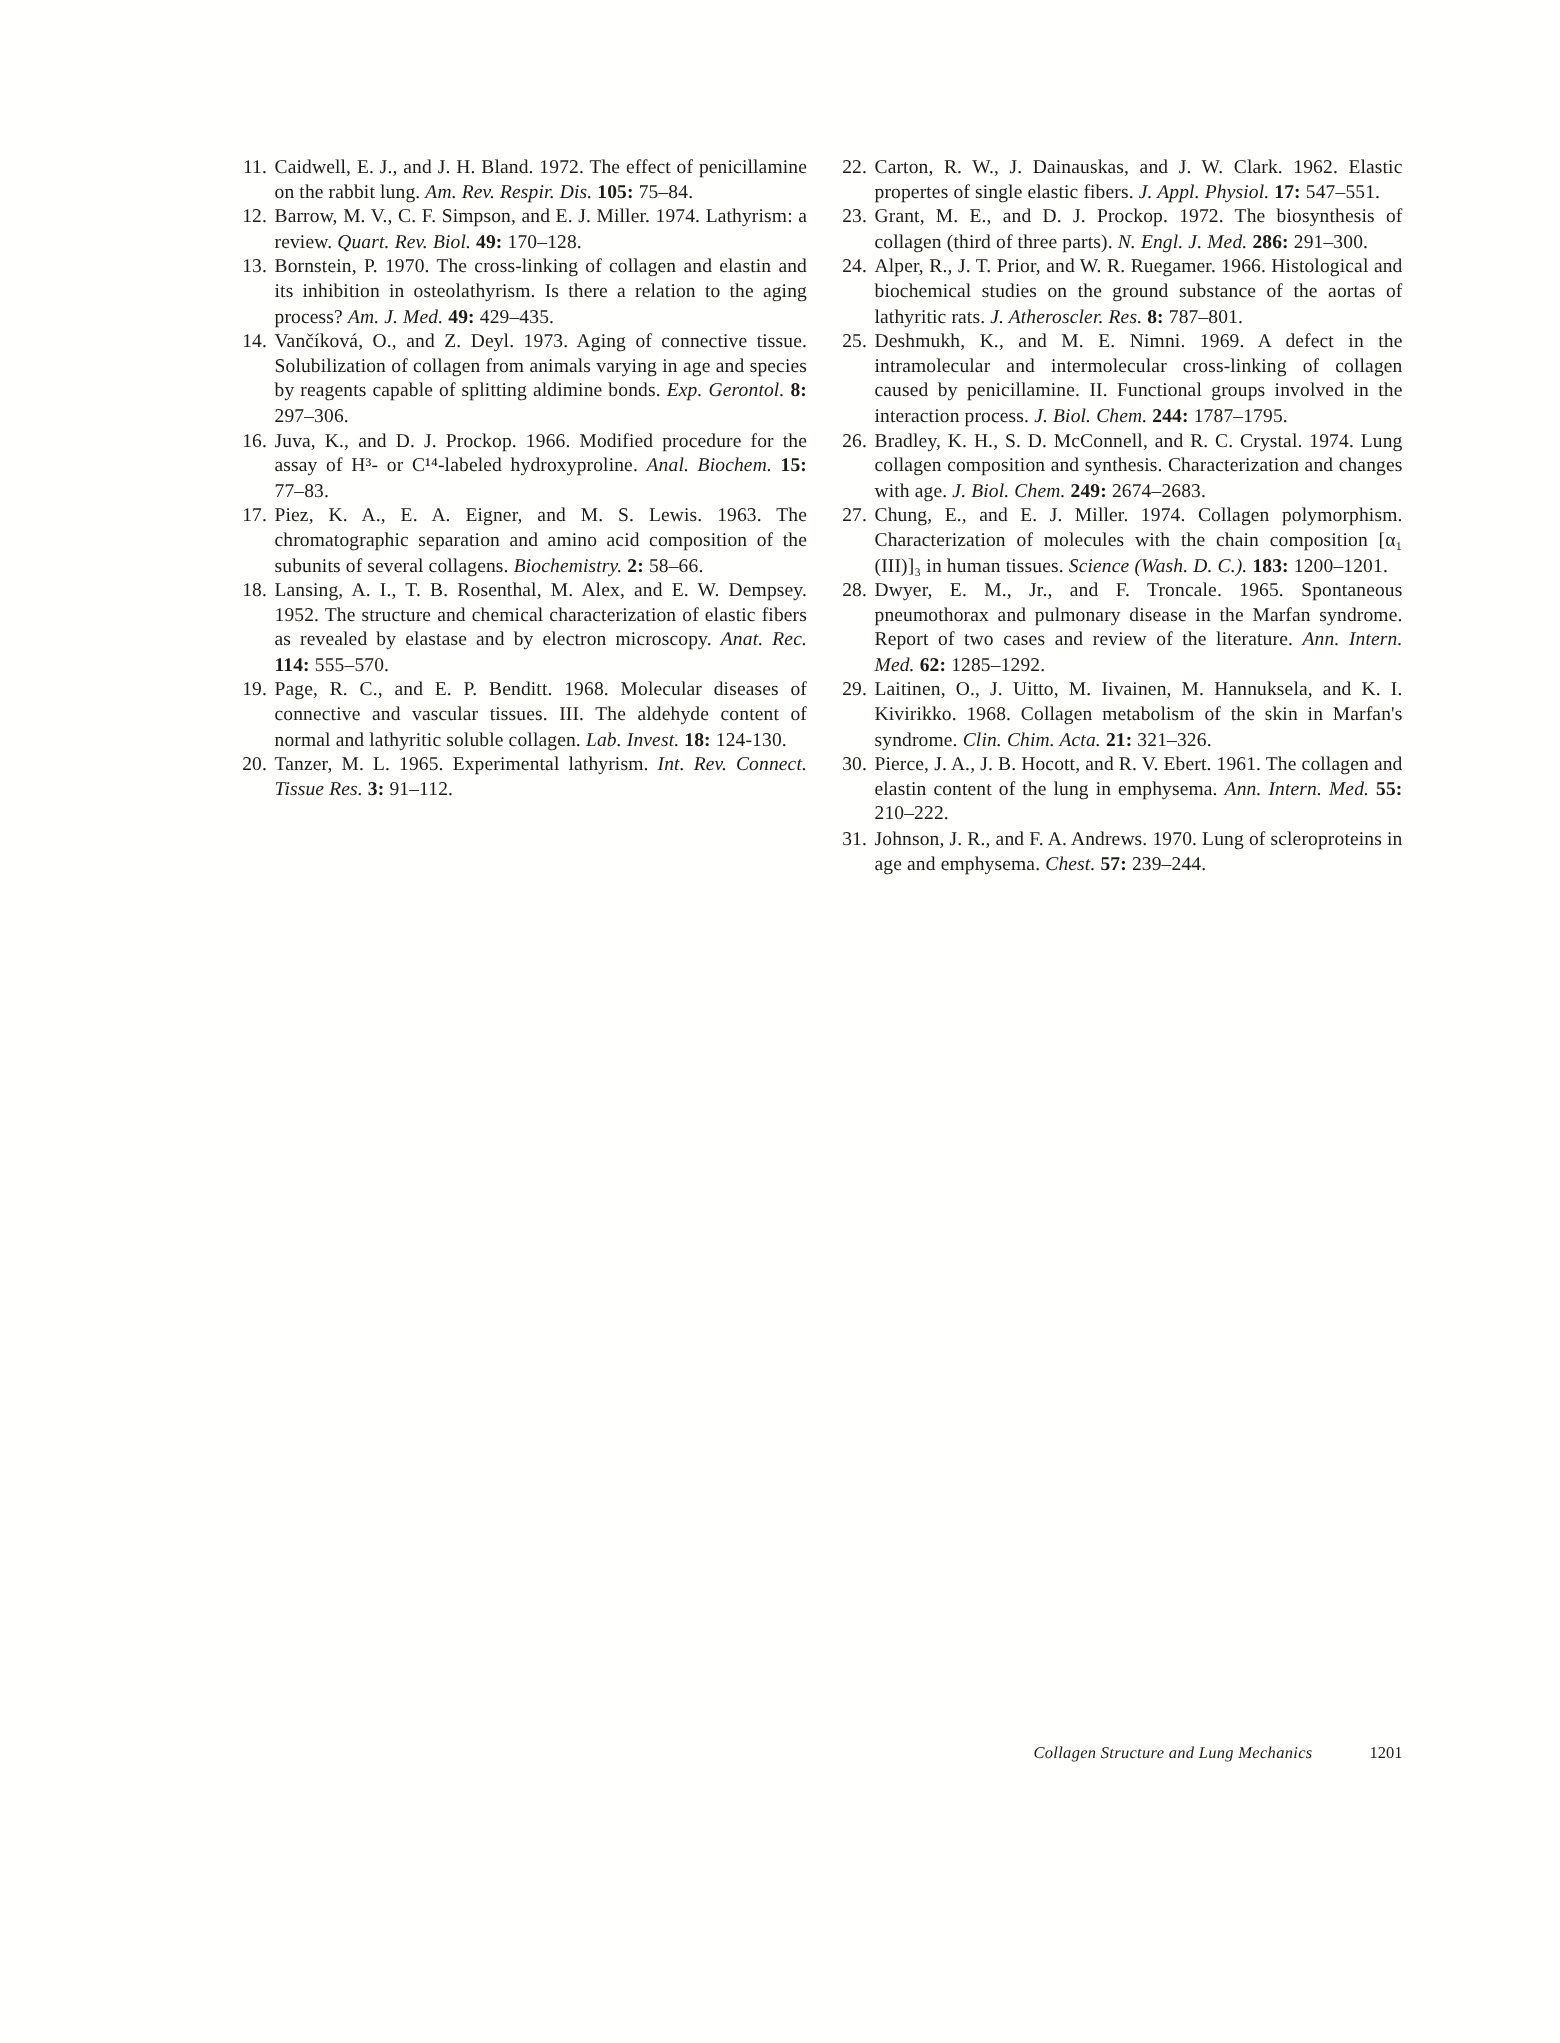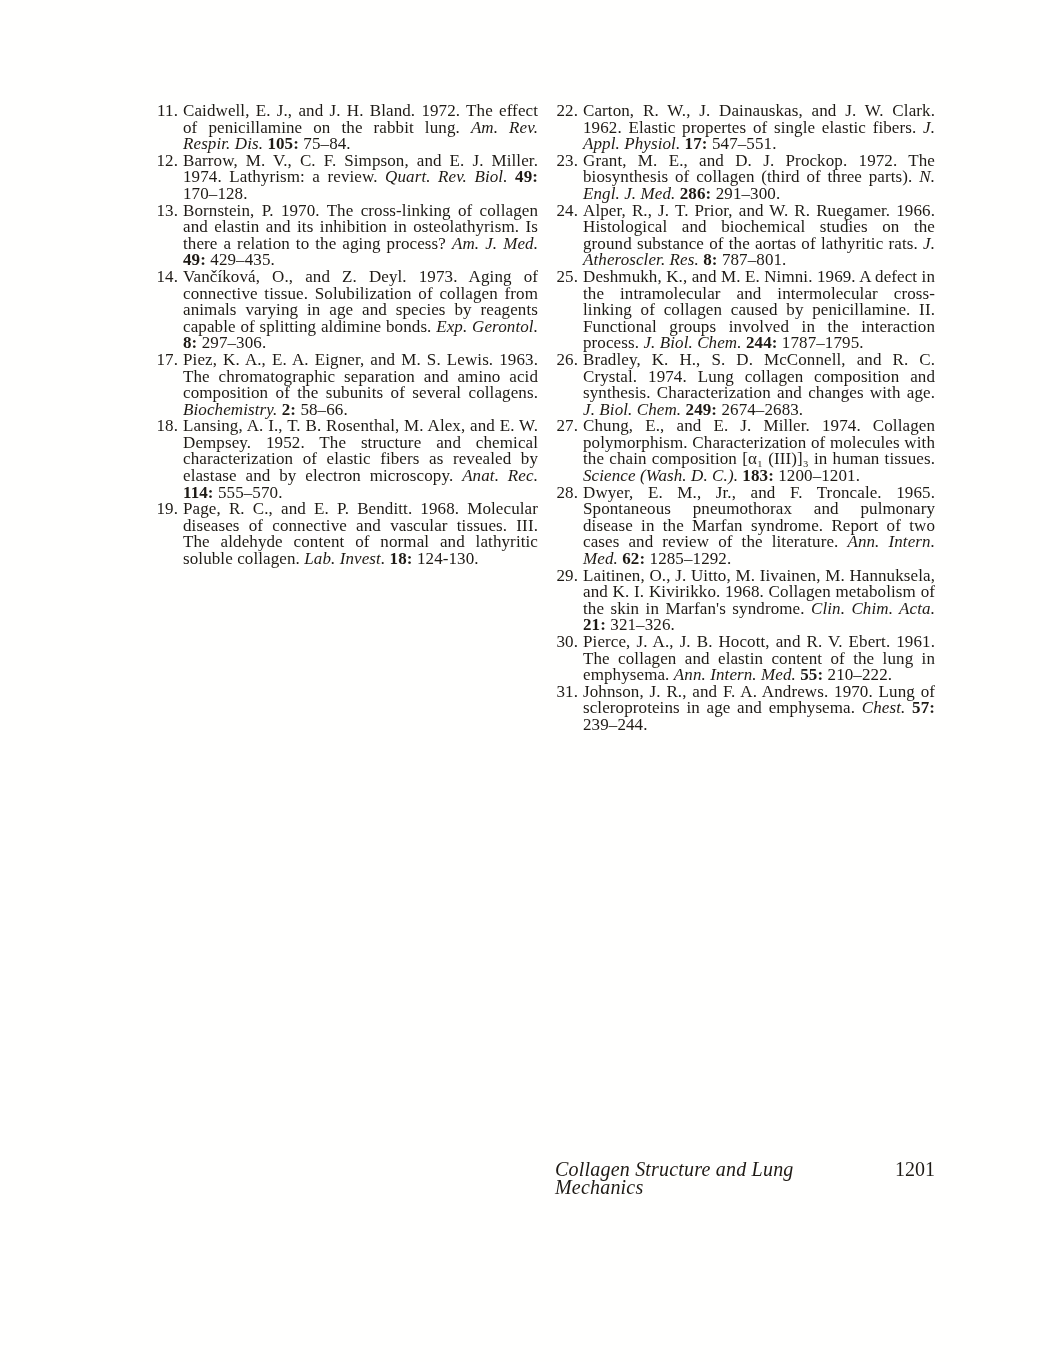"11. Caidwell, E. J., and" .ref-column { font-size: 17px -> 13px }
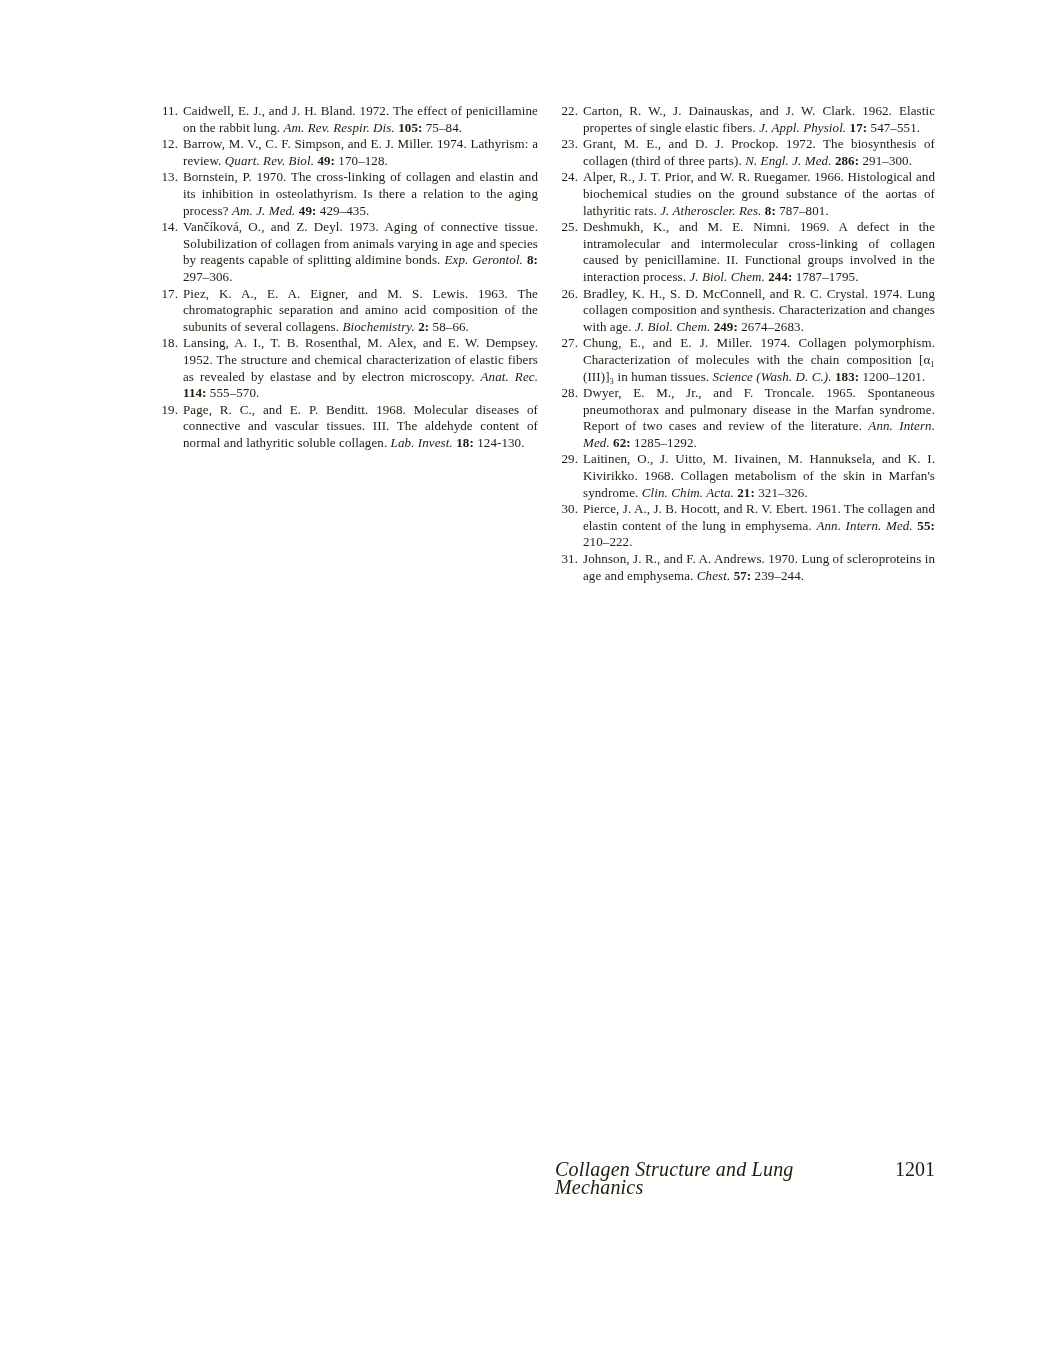"16. Juva, K., and D." div.ref { html: none -> <div><span>16.</span><span>Juva, K., and D. J. Prockop. 1966. Modified procedure for the assay of H³- or C¹⁴-labeled hydroxyproline. </span><span>Anal. Biochem. </span><span>15:</span><span> 77–83.</span></div> }
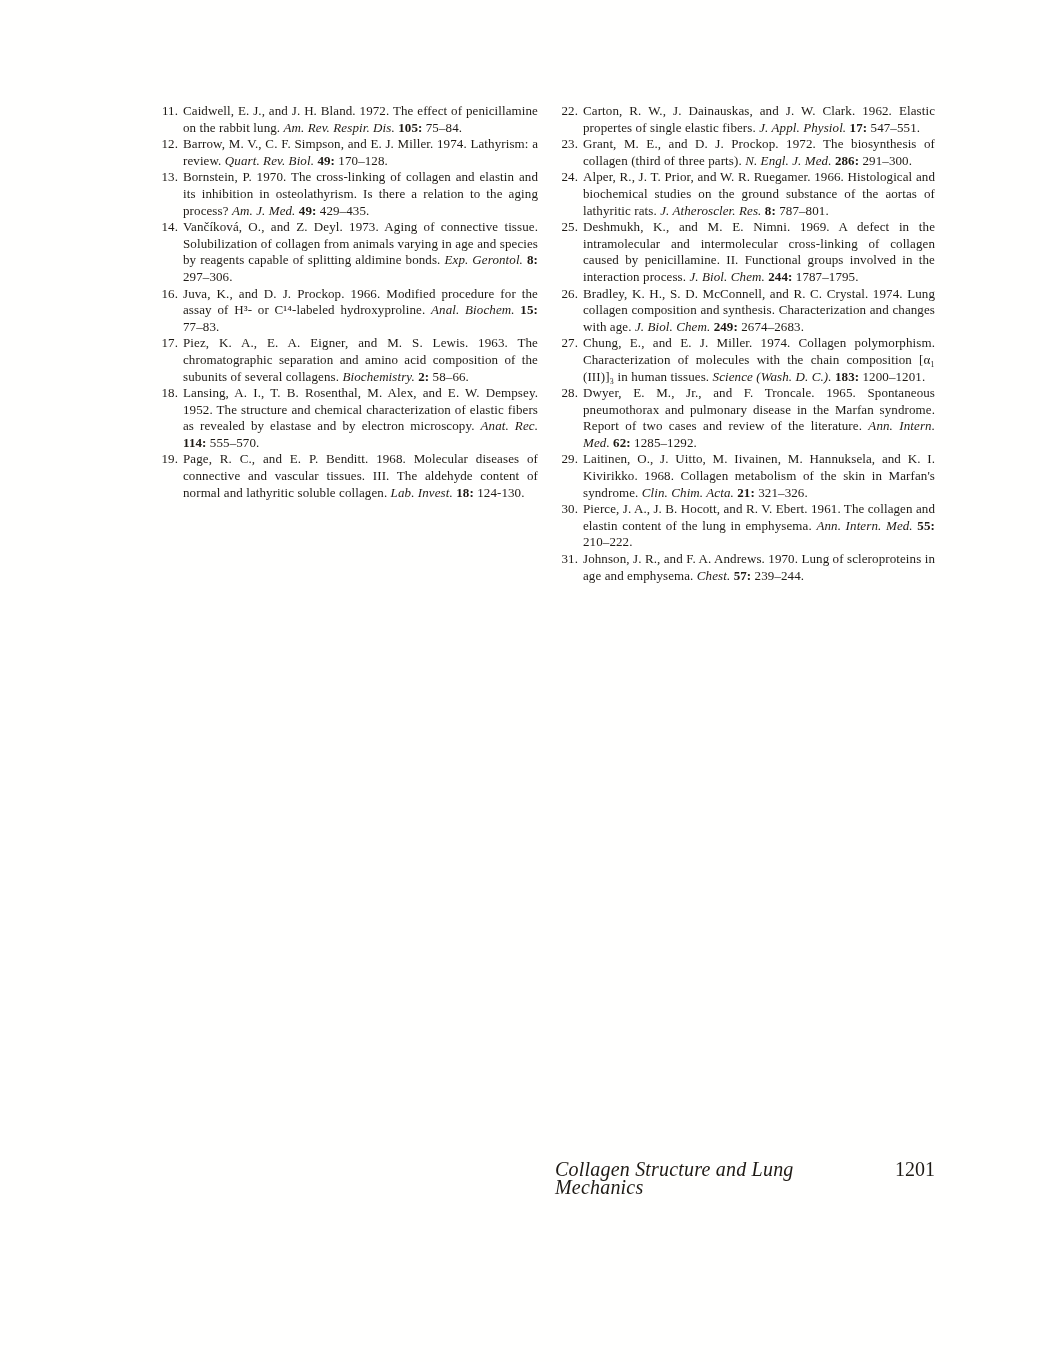"20. Tanzer, M. L. 1965." div.ref { html: none -> <div><span>20.</span><span>Tanzer, M. L. 1965. Experimental lathyrism. </span><span>Int. Rev. Connect. Tissue Res. </span><span>3:</span><span> 91–112.</span></div> }
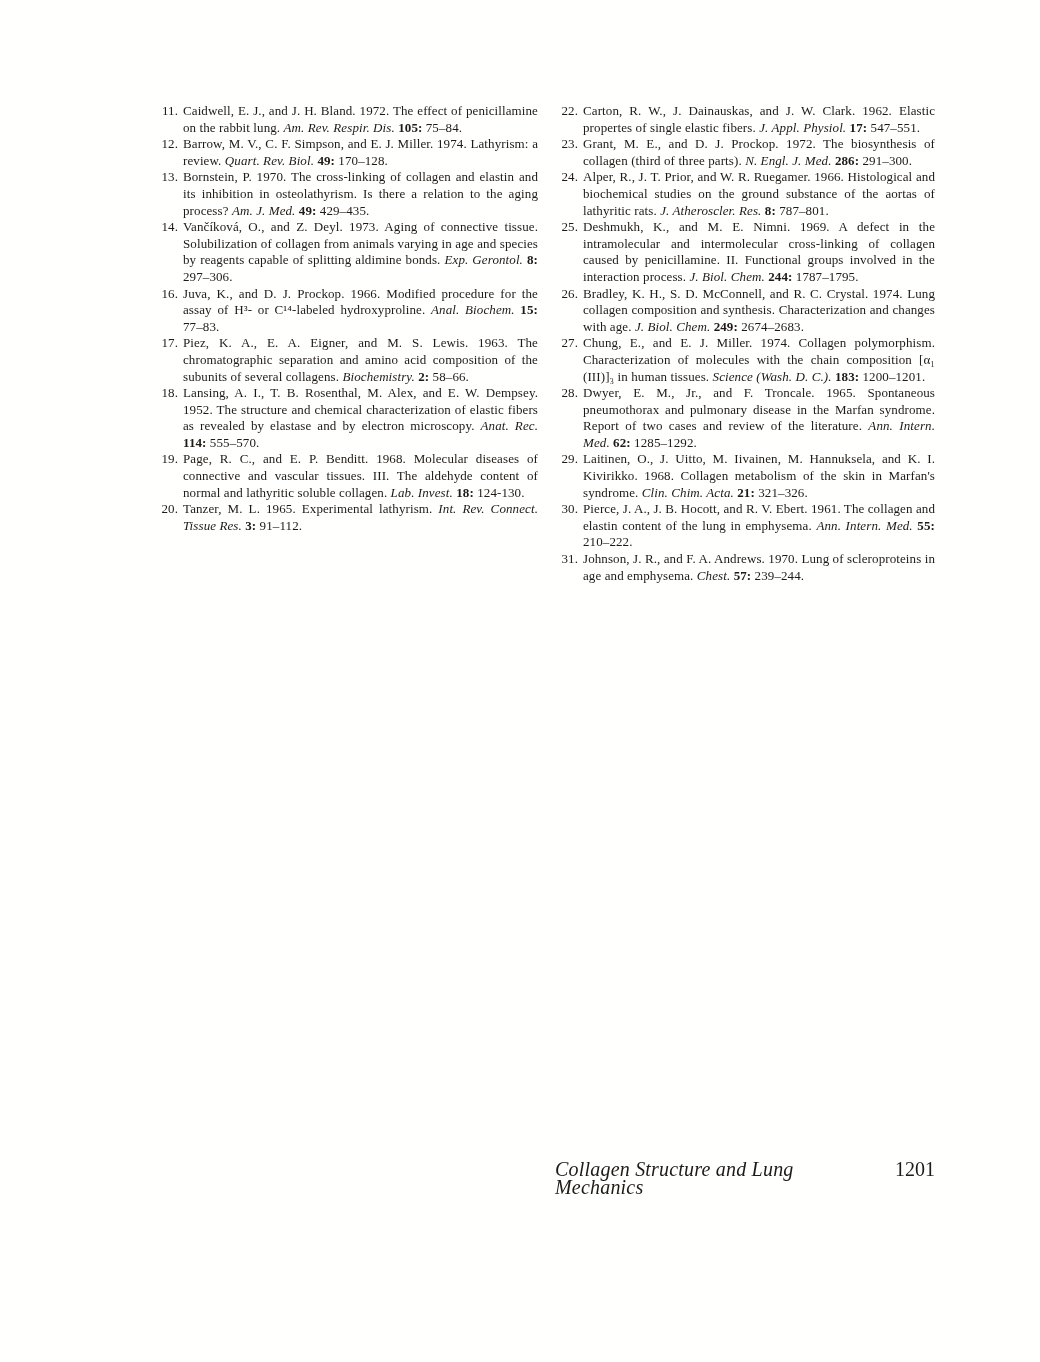"Collagen Structure and Lung Mechanics" .page-footer { align-items: flex-start -> center; font-size: 20px -> 11px }
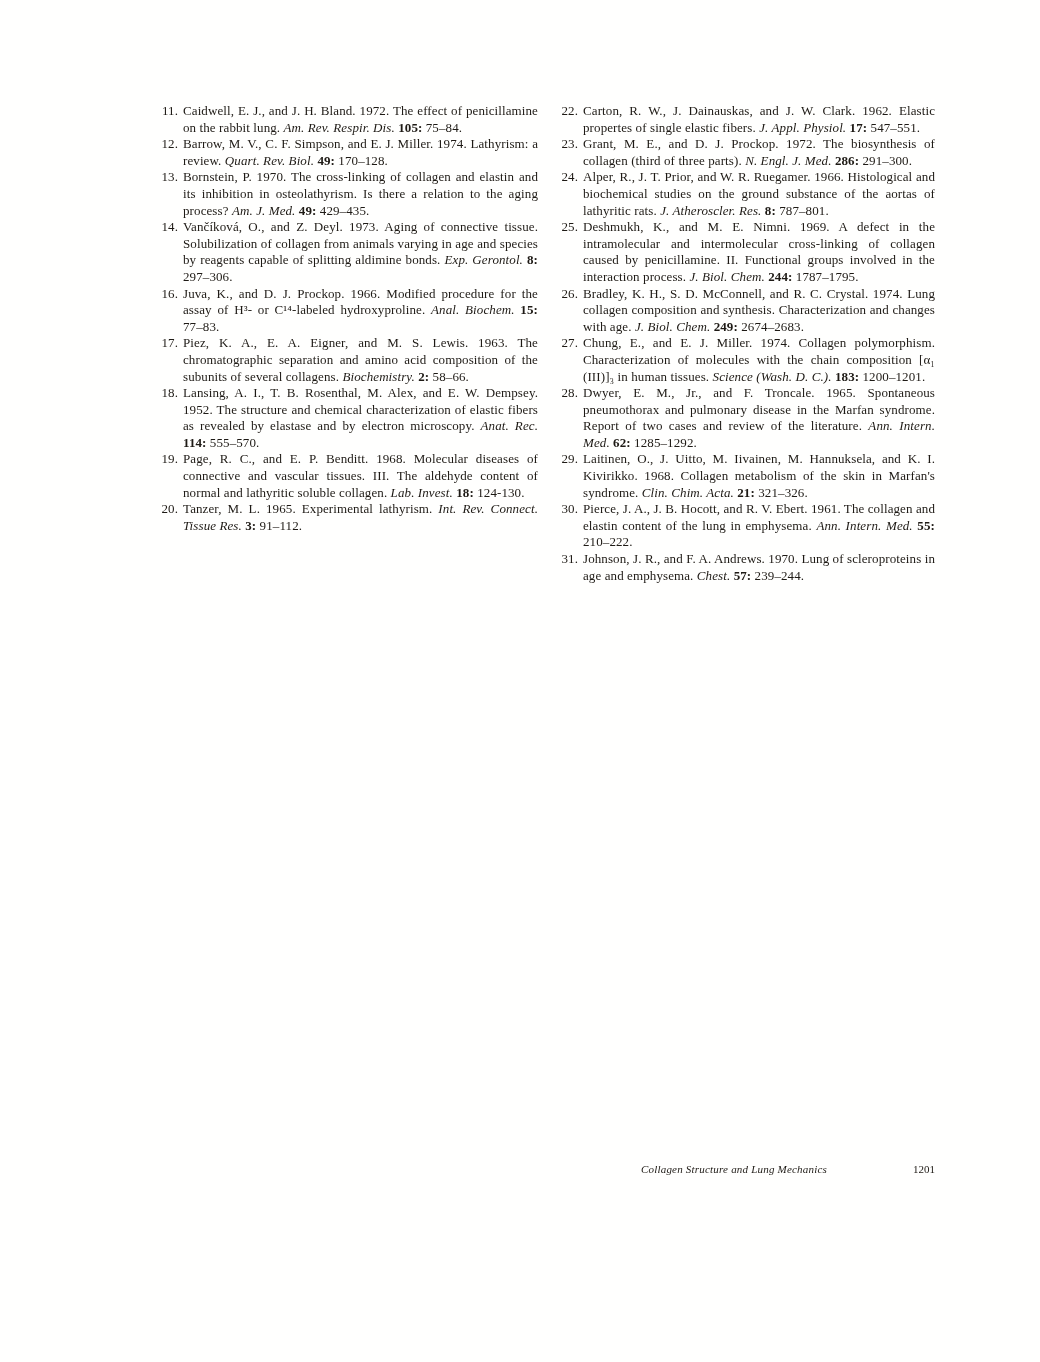"1201" .page-number { margin-left: 48px -> none }
